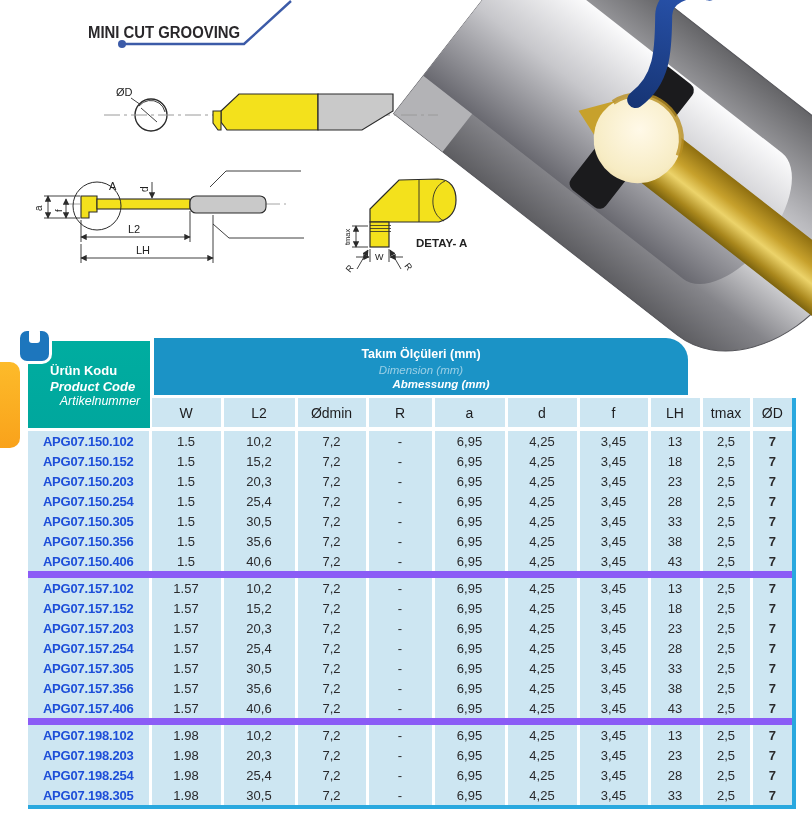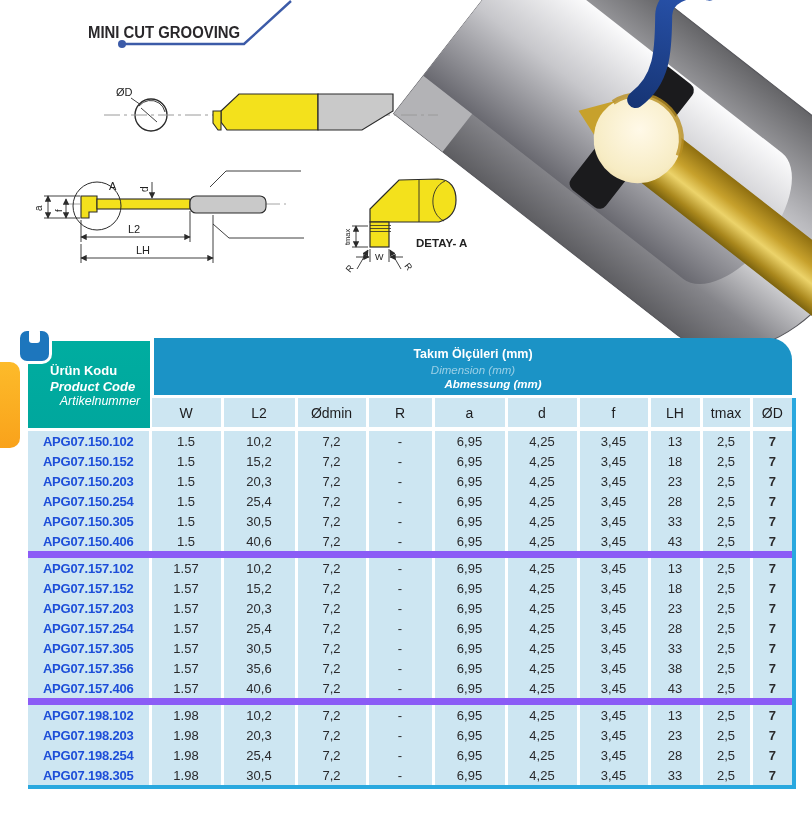"Takım Ölçüleri (mm)" .dim-header { width: 638px -> 534px }
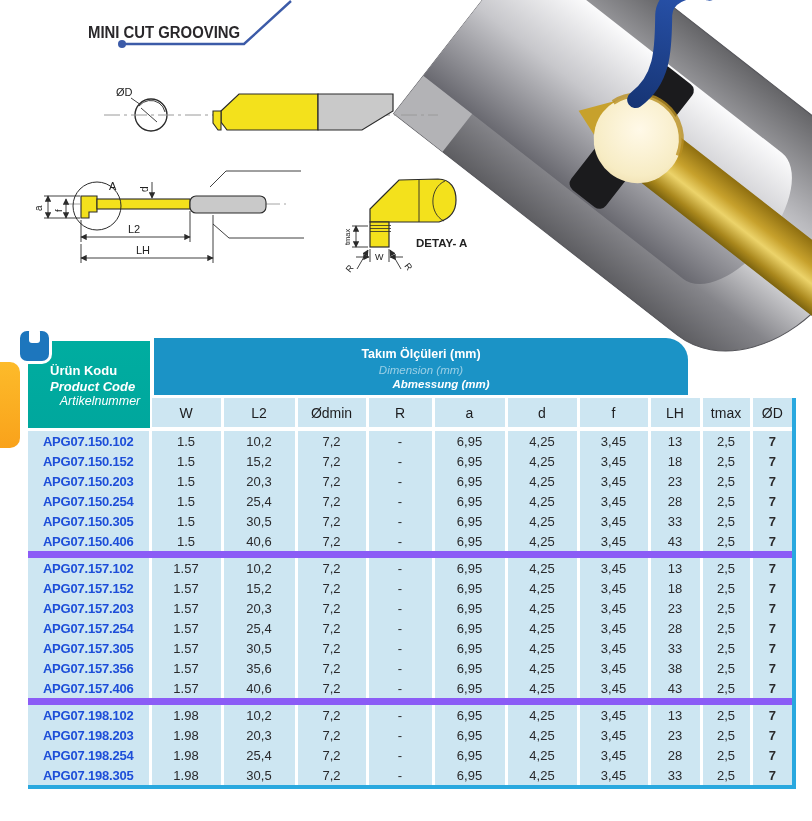"APG07.150.356" tr { html: none -> <tr> <td>APG07.150.356</td> <td>1.5</td> <td>35,6</td> <td>7,2</td> <td>-</td> <td>6,95</td> <td>4,25</td> <td>3,45</td> <td>38</td> <td>2,5</td> <td>7</td> </tr> }
